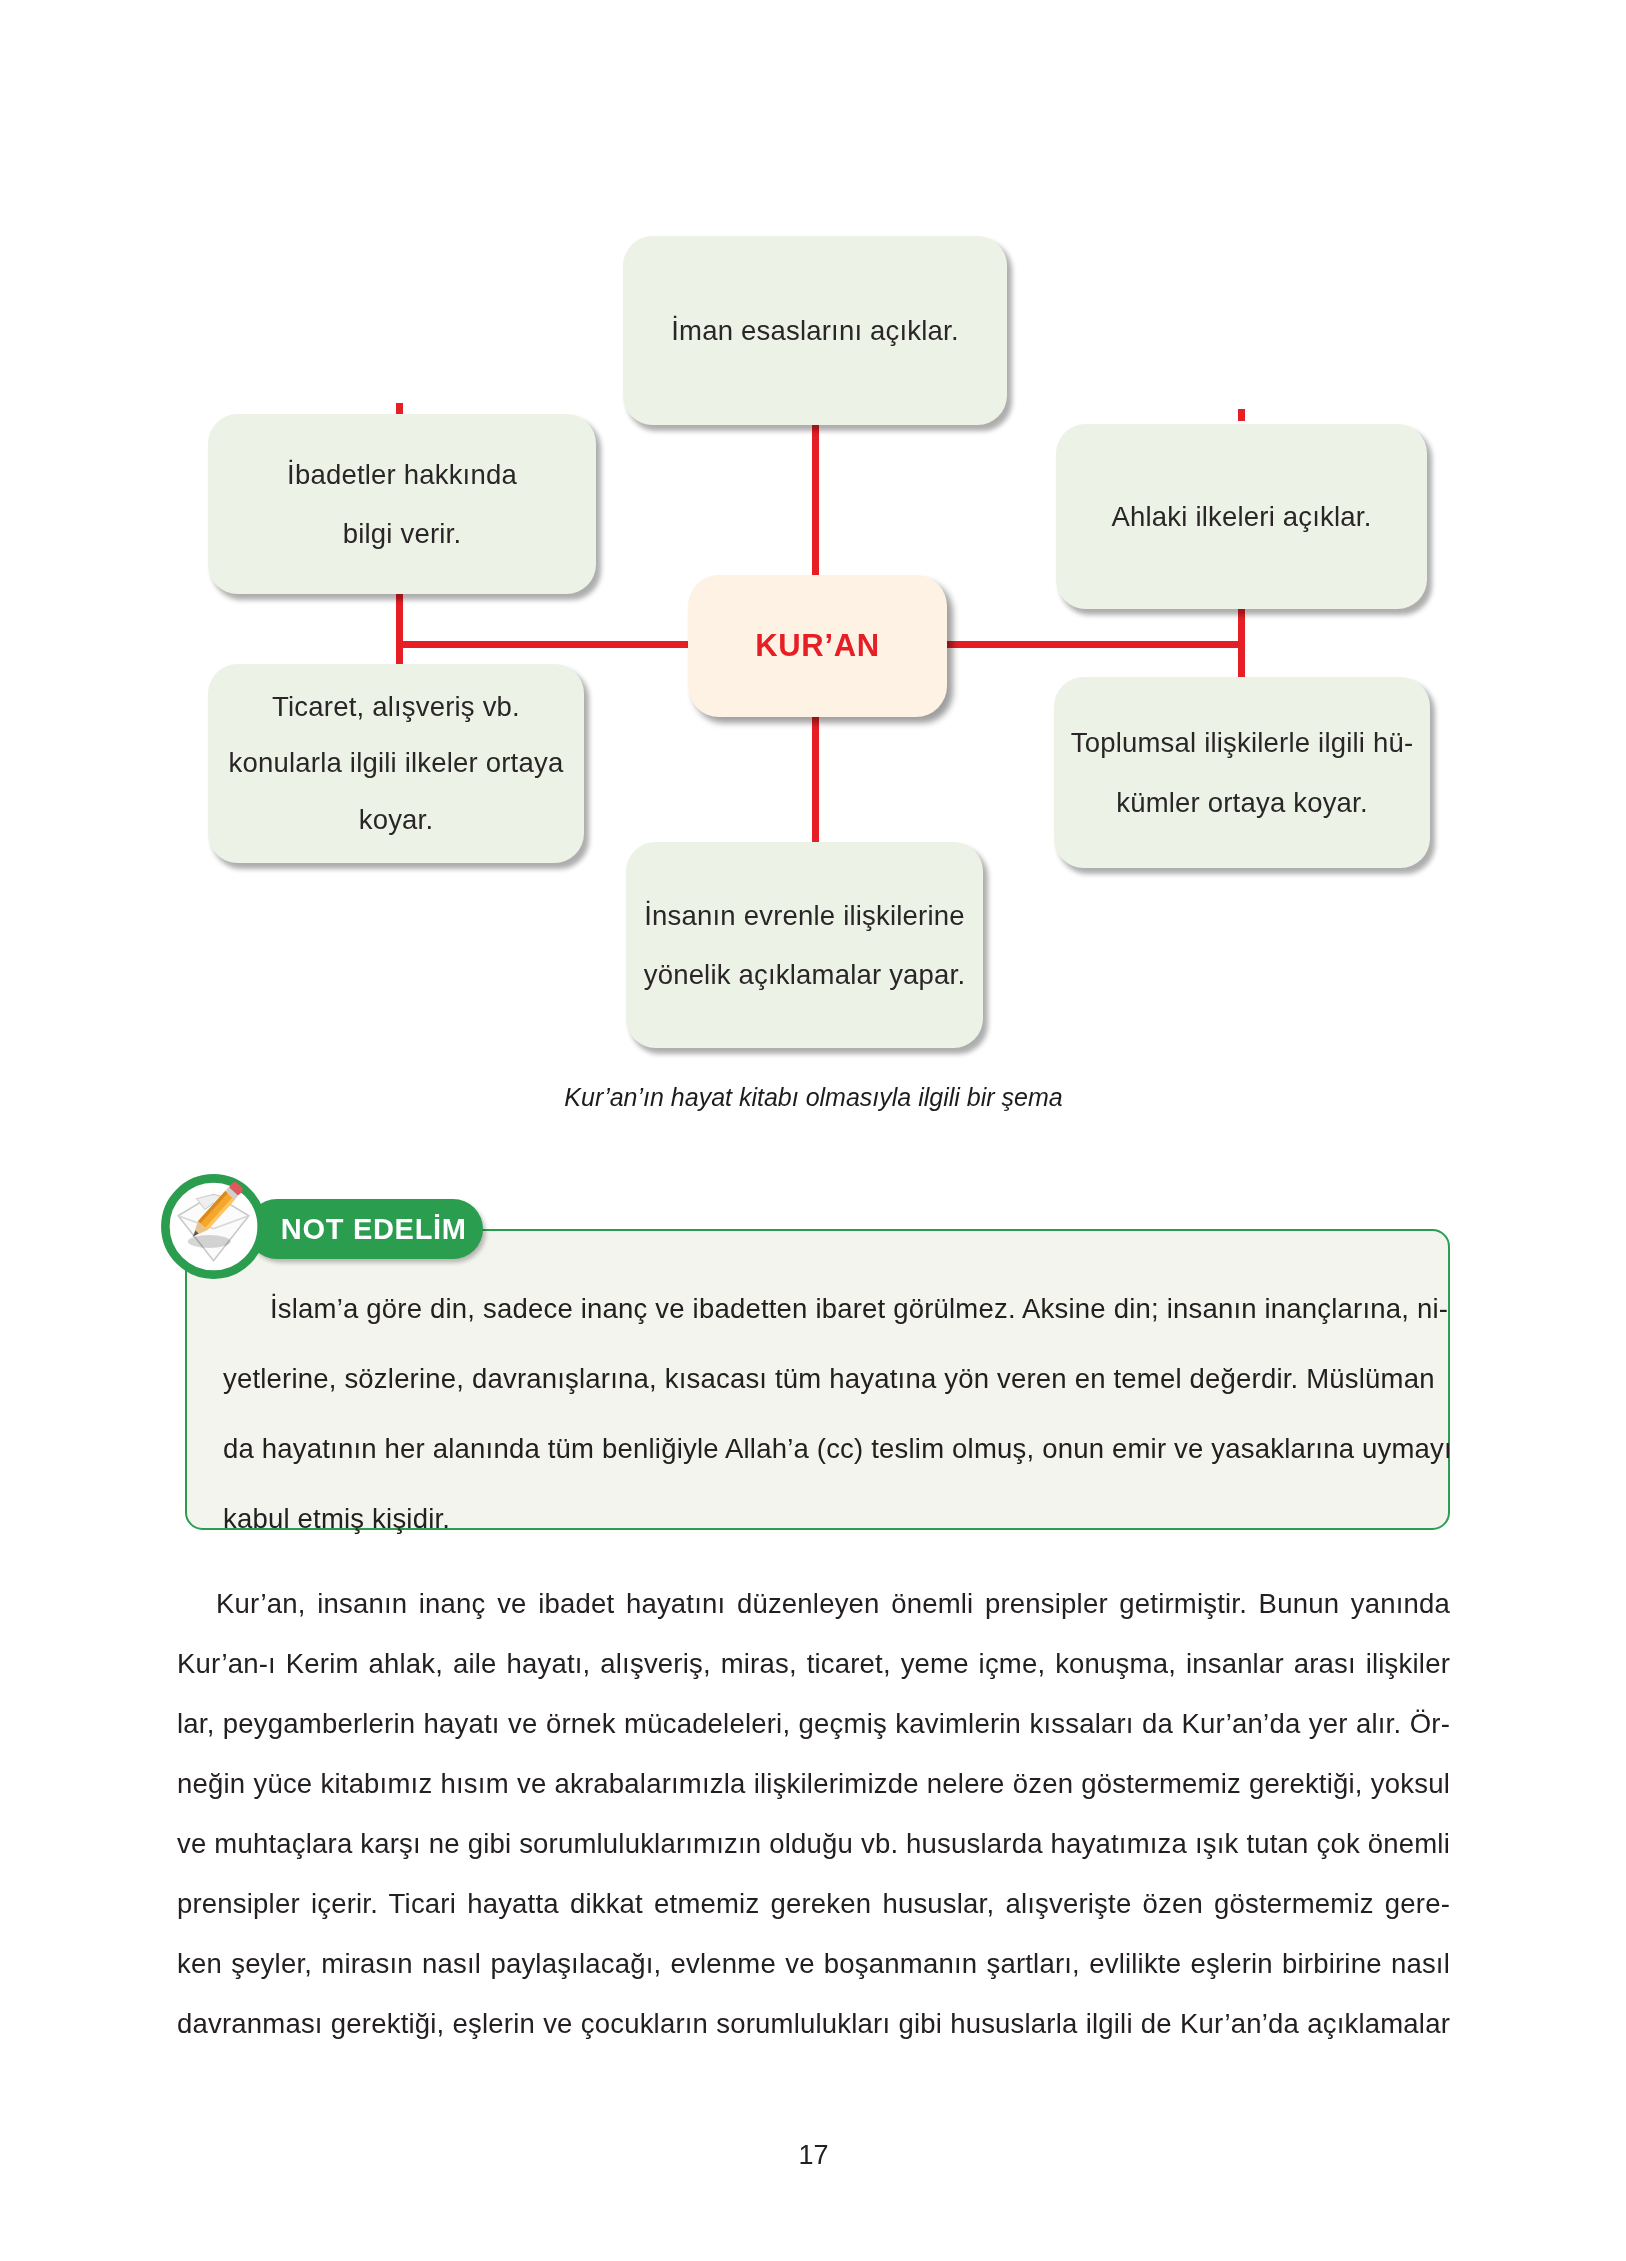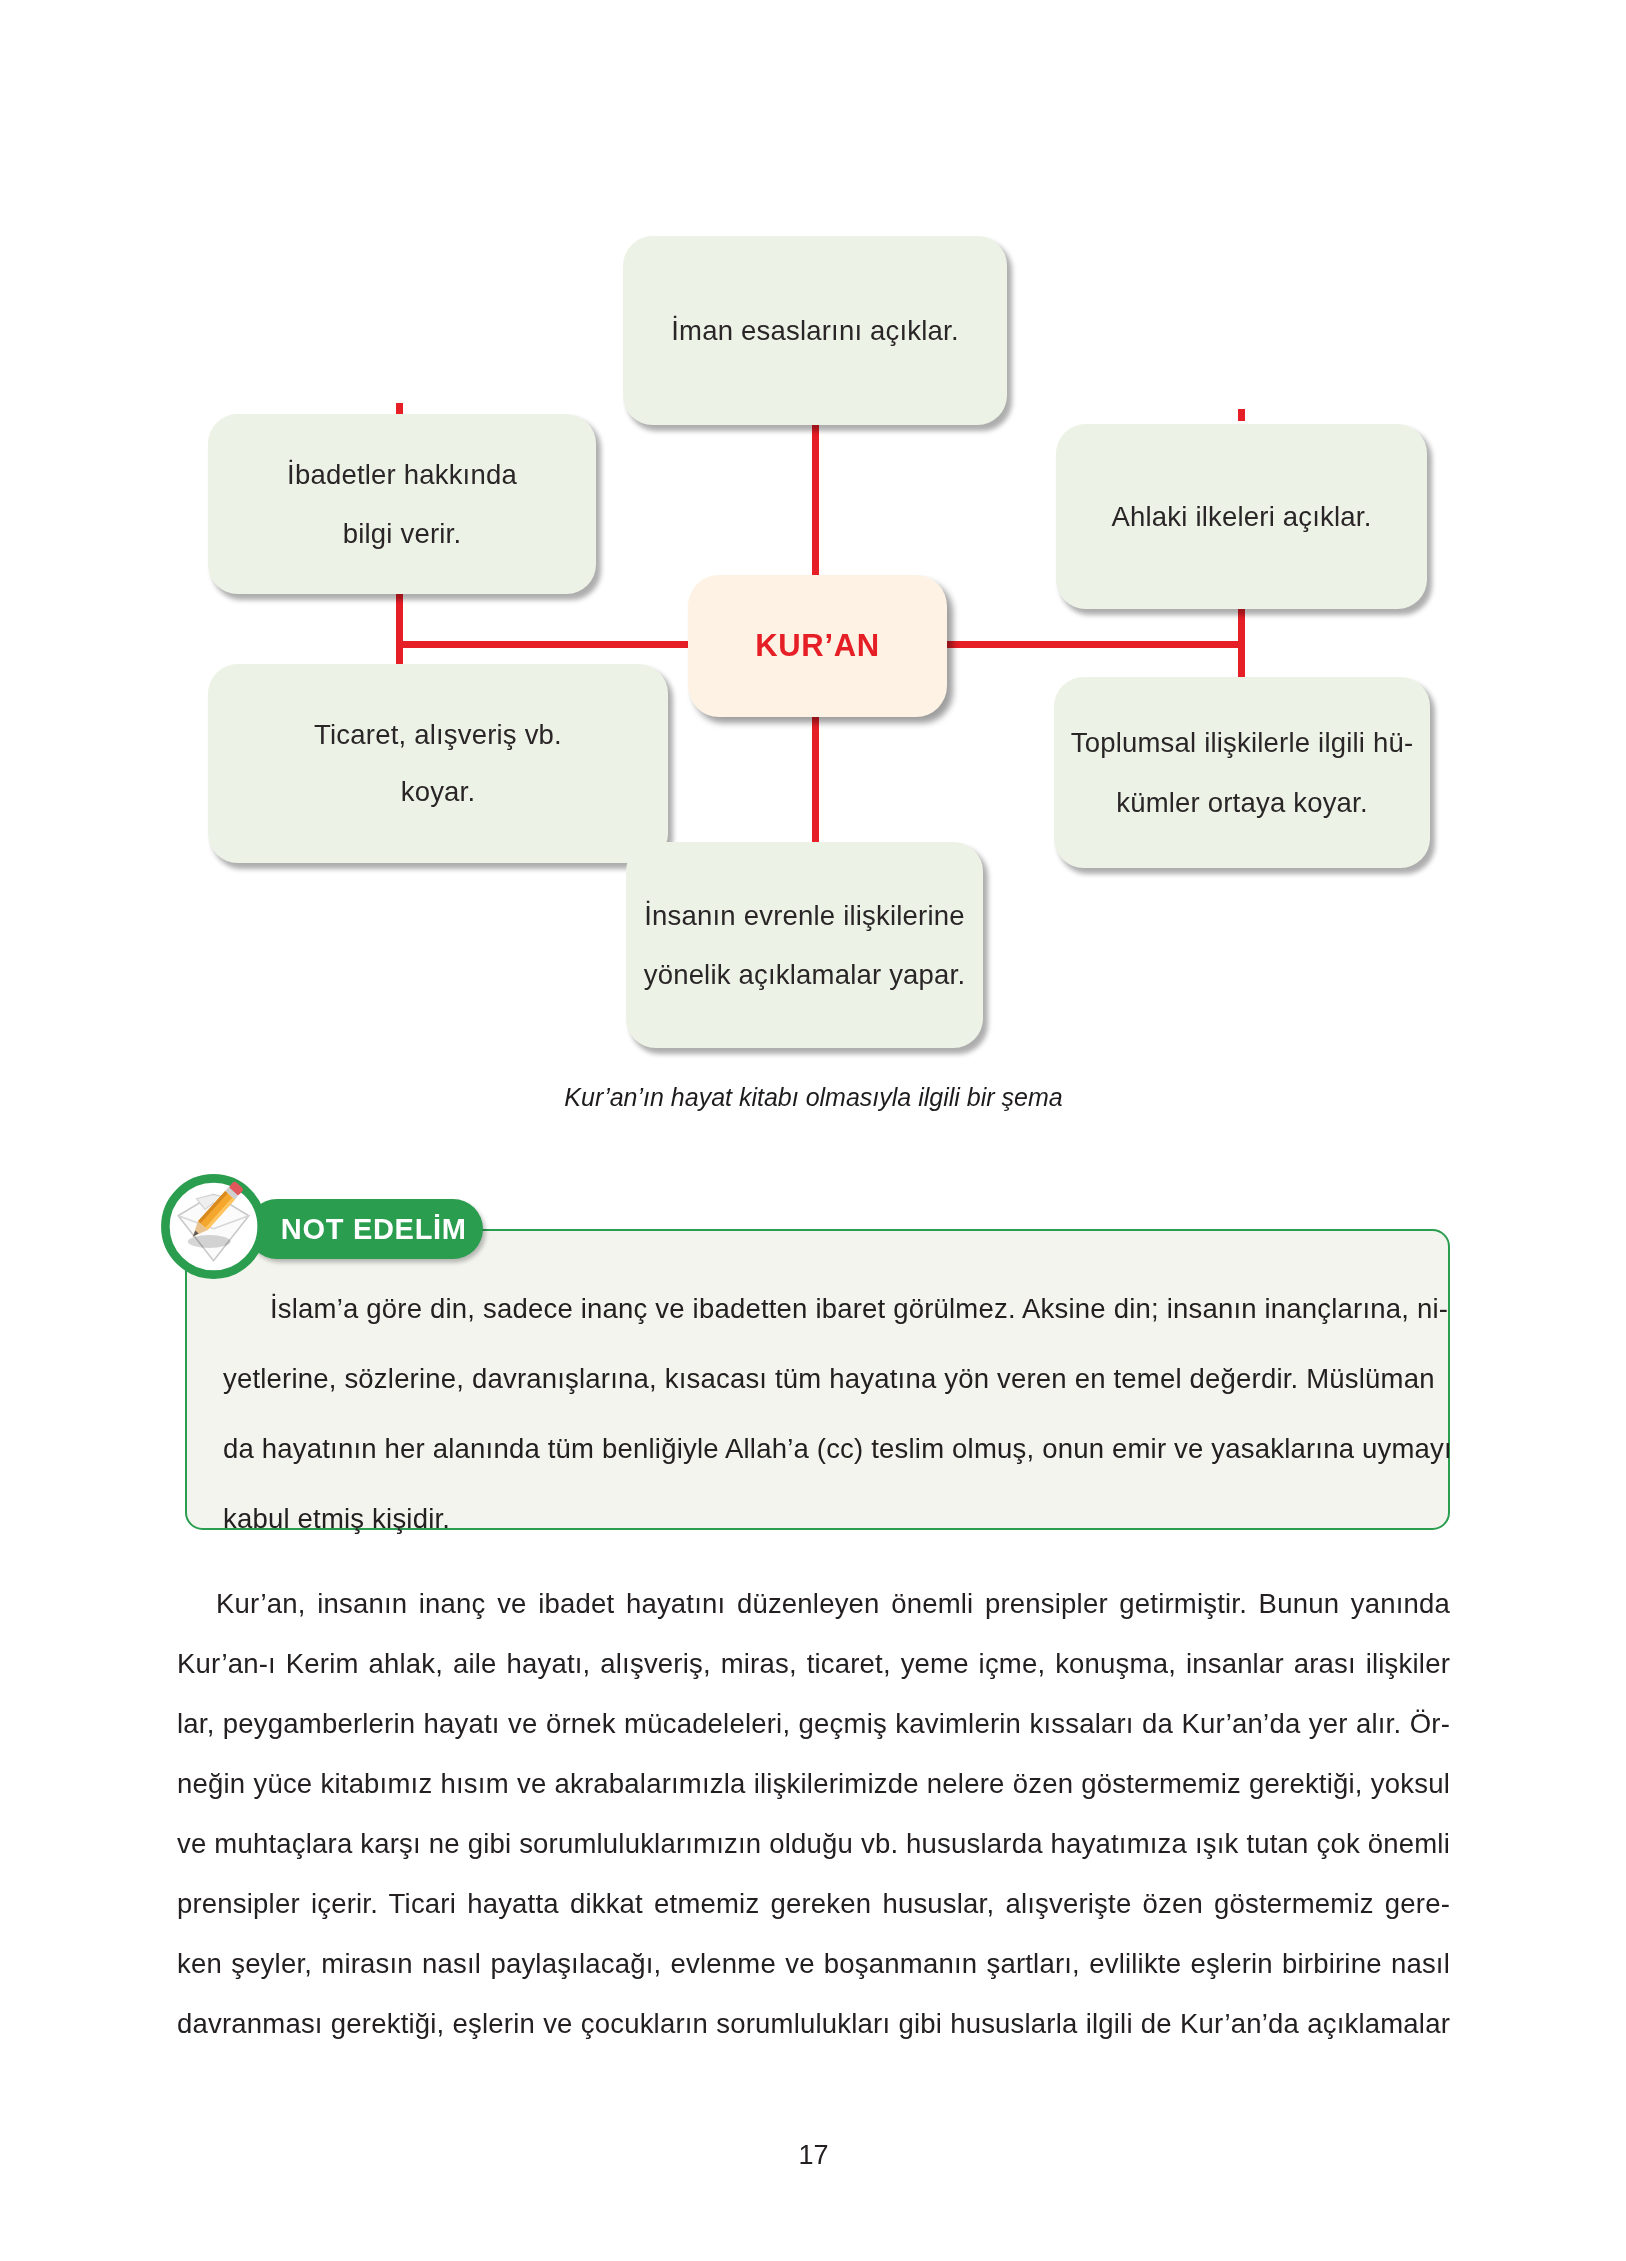"Ticaret, alışveriş vb." div.node { width: 460px -> 376px }
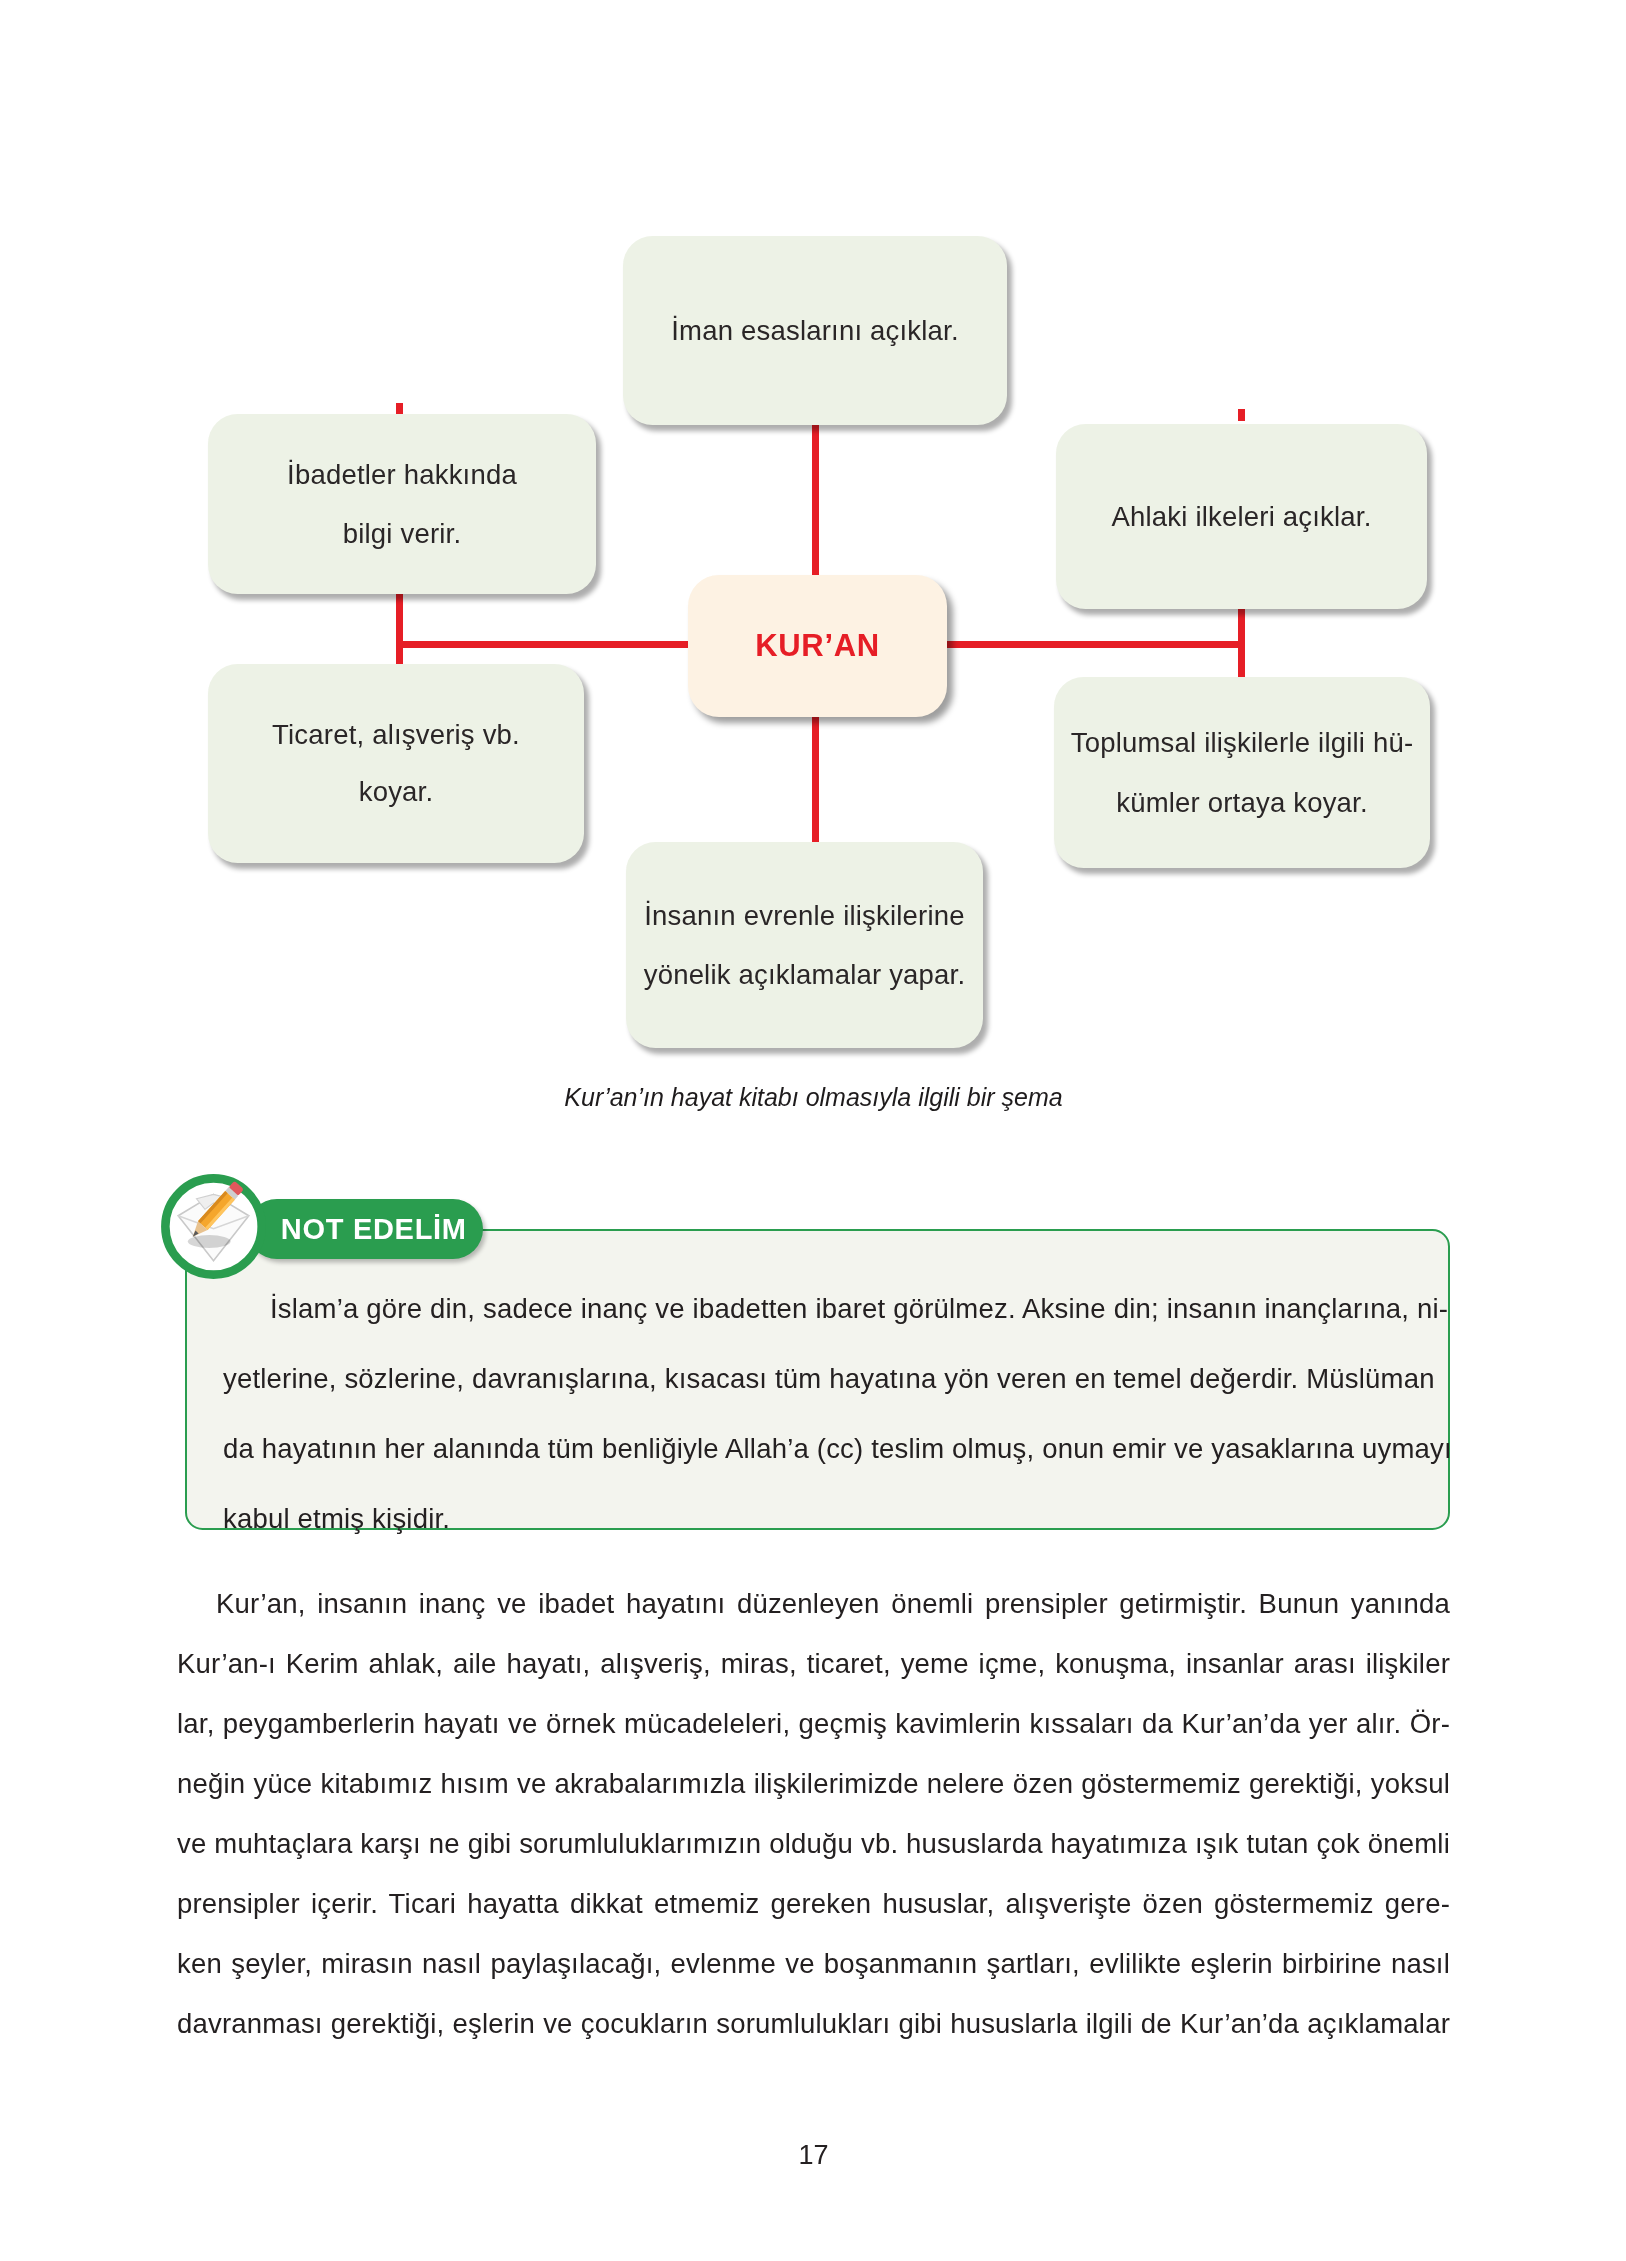"konularla ilgili ilkeler ortaya" div { html: none -> <div>konularla ilgili ilkeler ortaya</div> }
